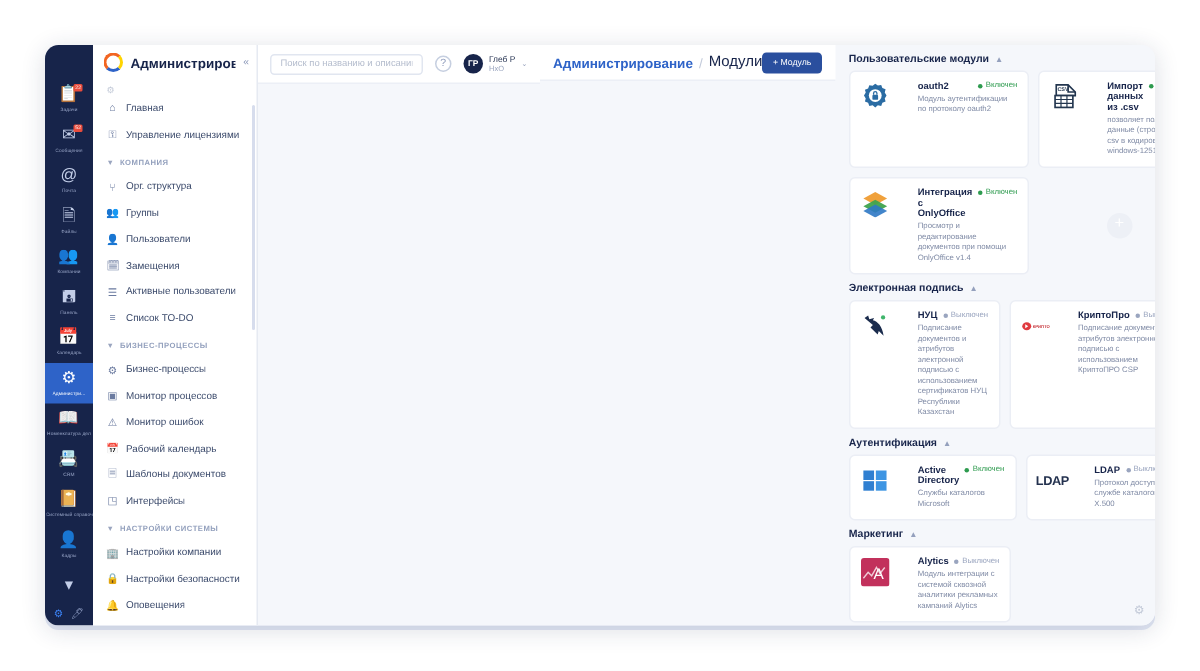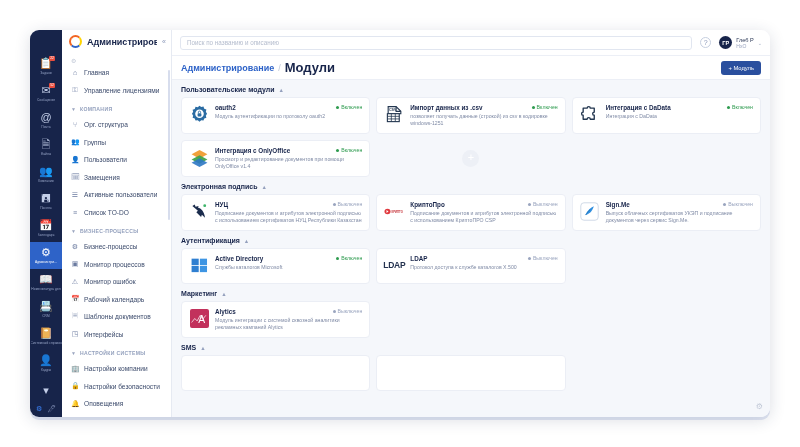"Администрирование" #main { flex-direction: column -> none }
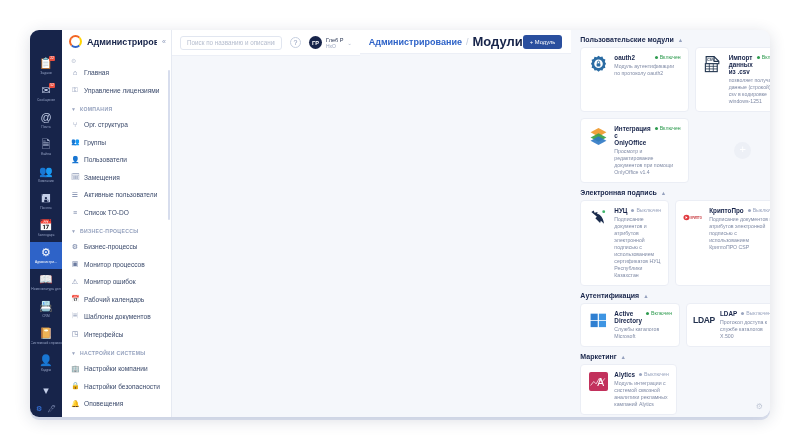"Модули" #crumb-current { font-size: 13px -> 10px; font-weight: bold -> normal }
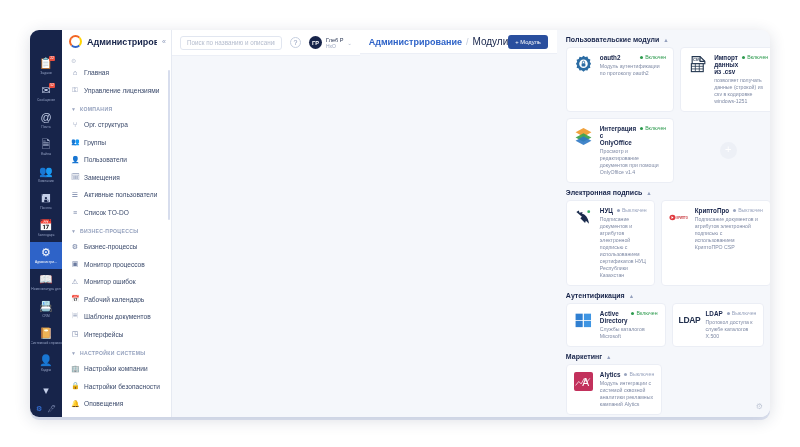"LDAP" .card { gap: 6px -> 18px }
